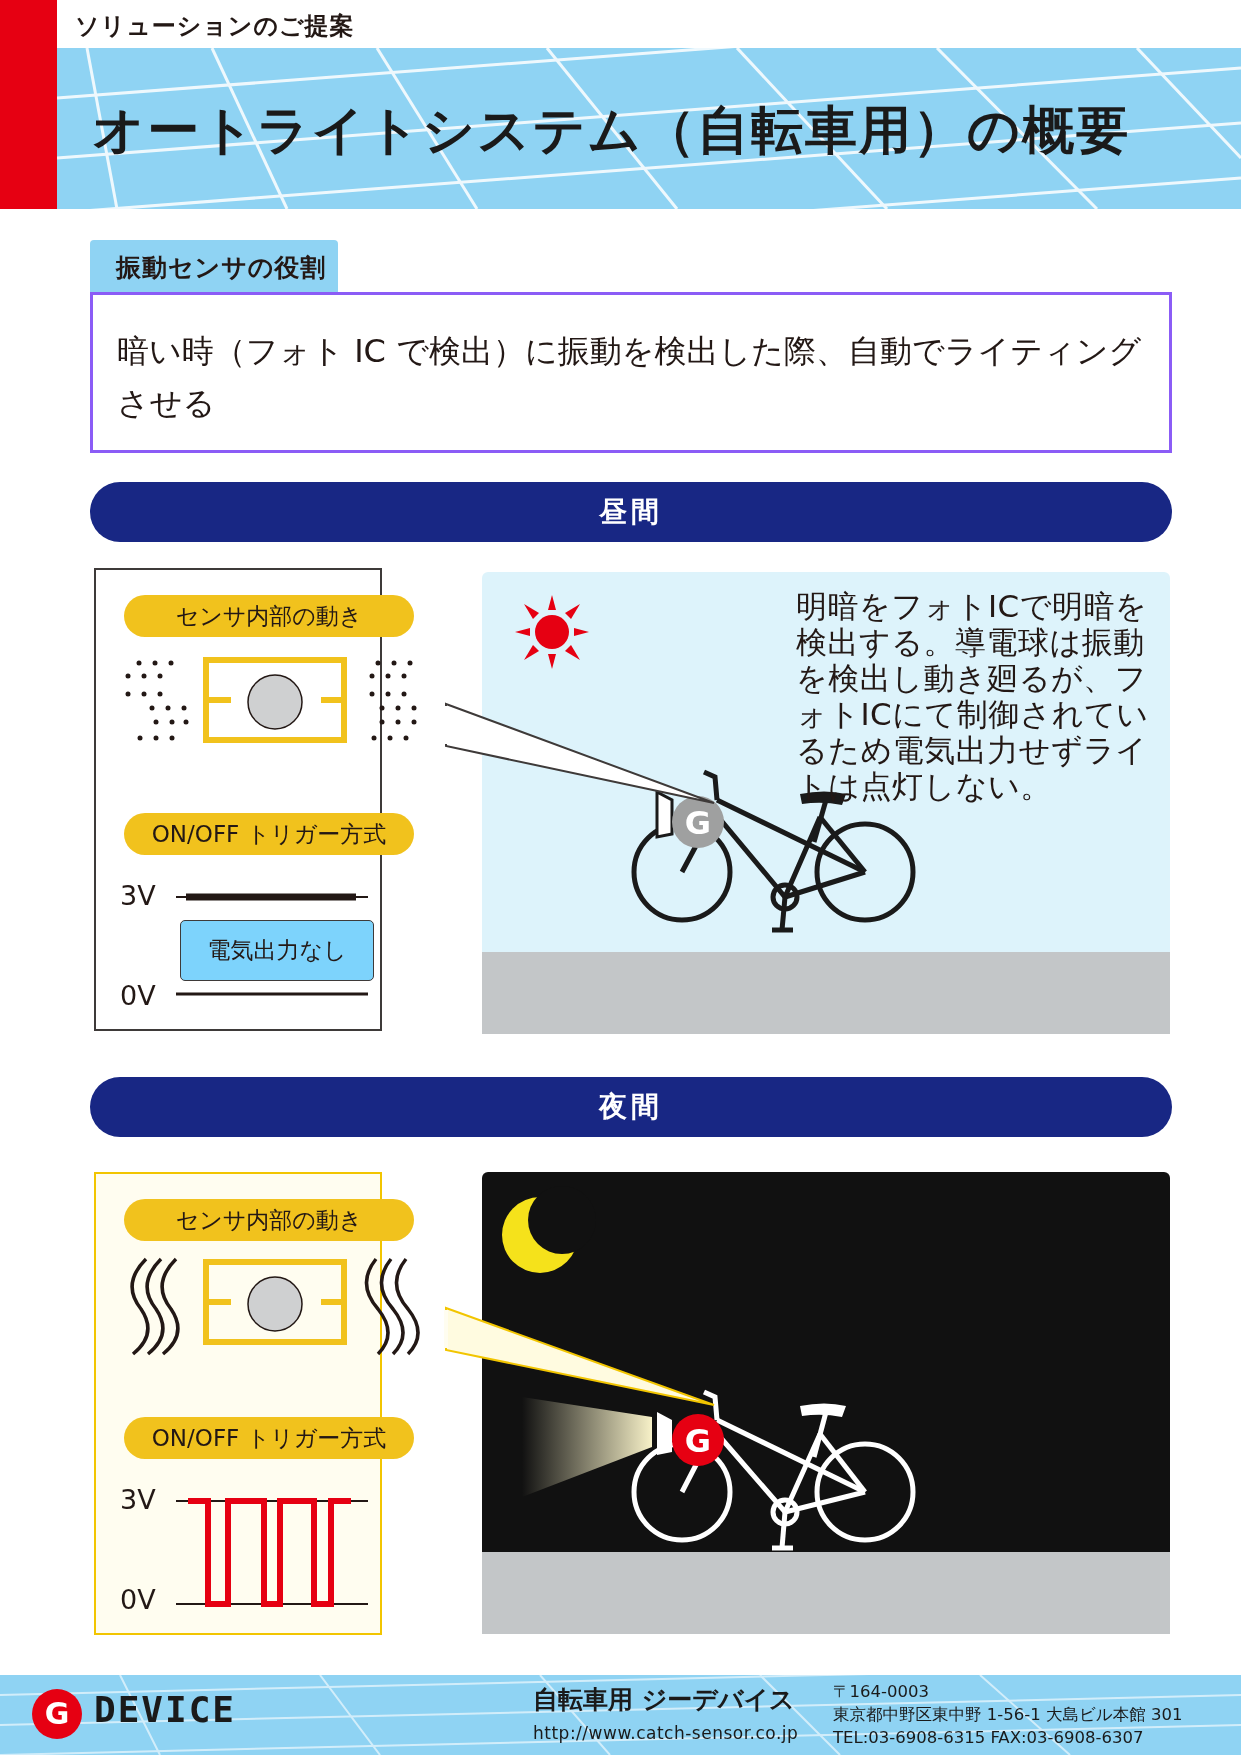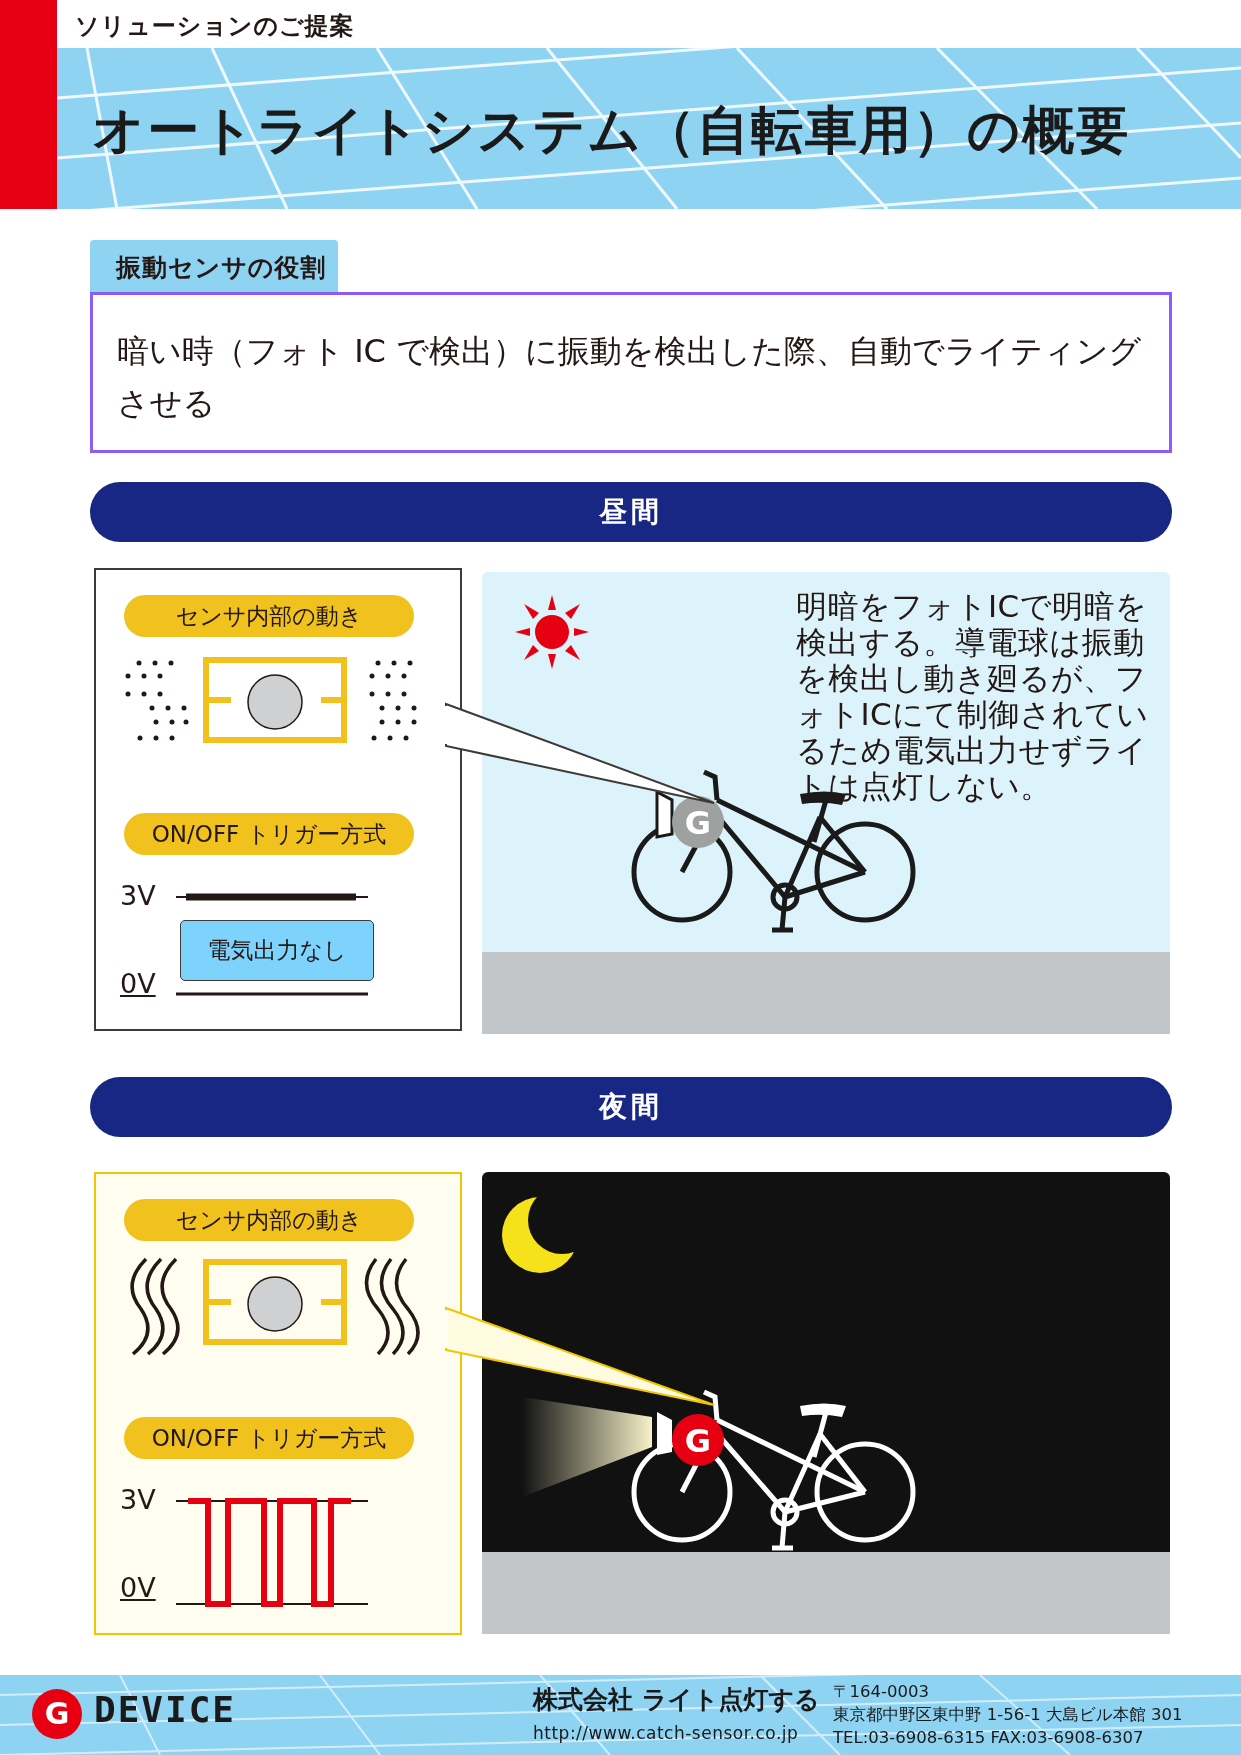"センサ内部の動き" .sensor-panel { width: 368px -> 288px }
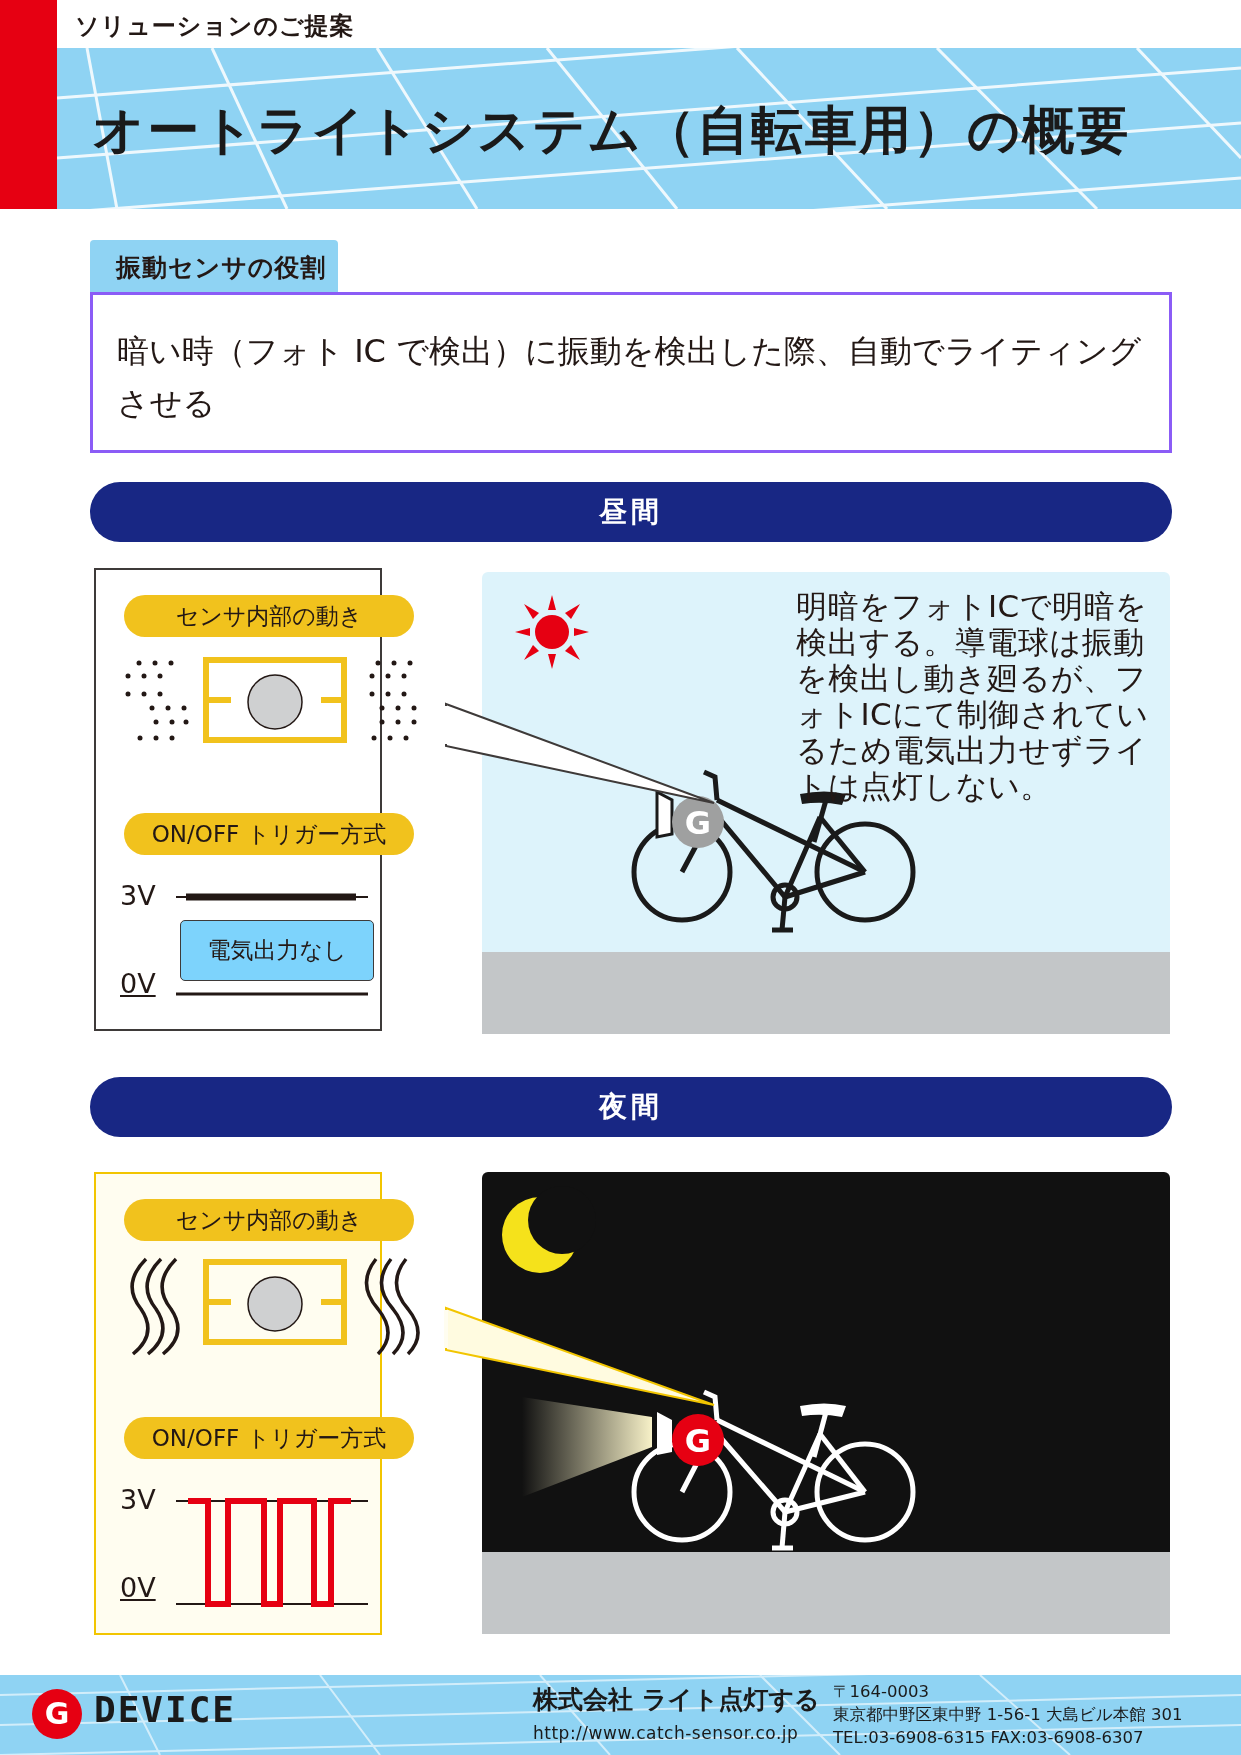"0V" .v0 { text-decoration: underline -> none; top: 398px -> 410px }
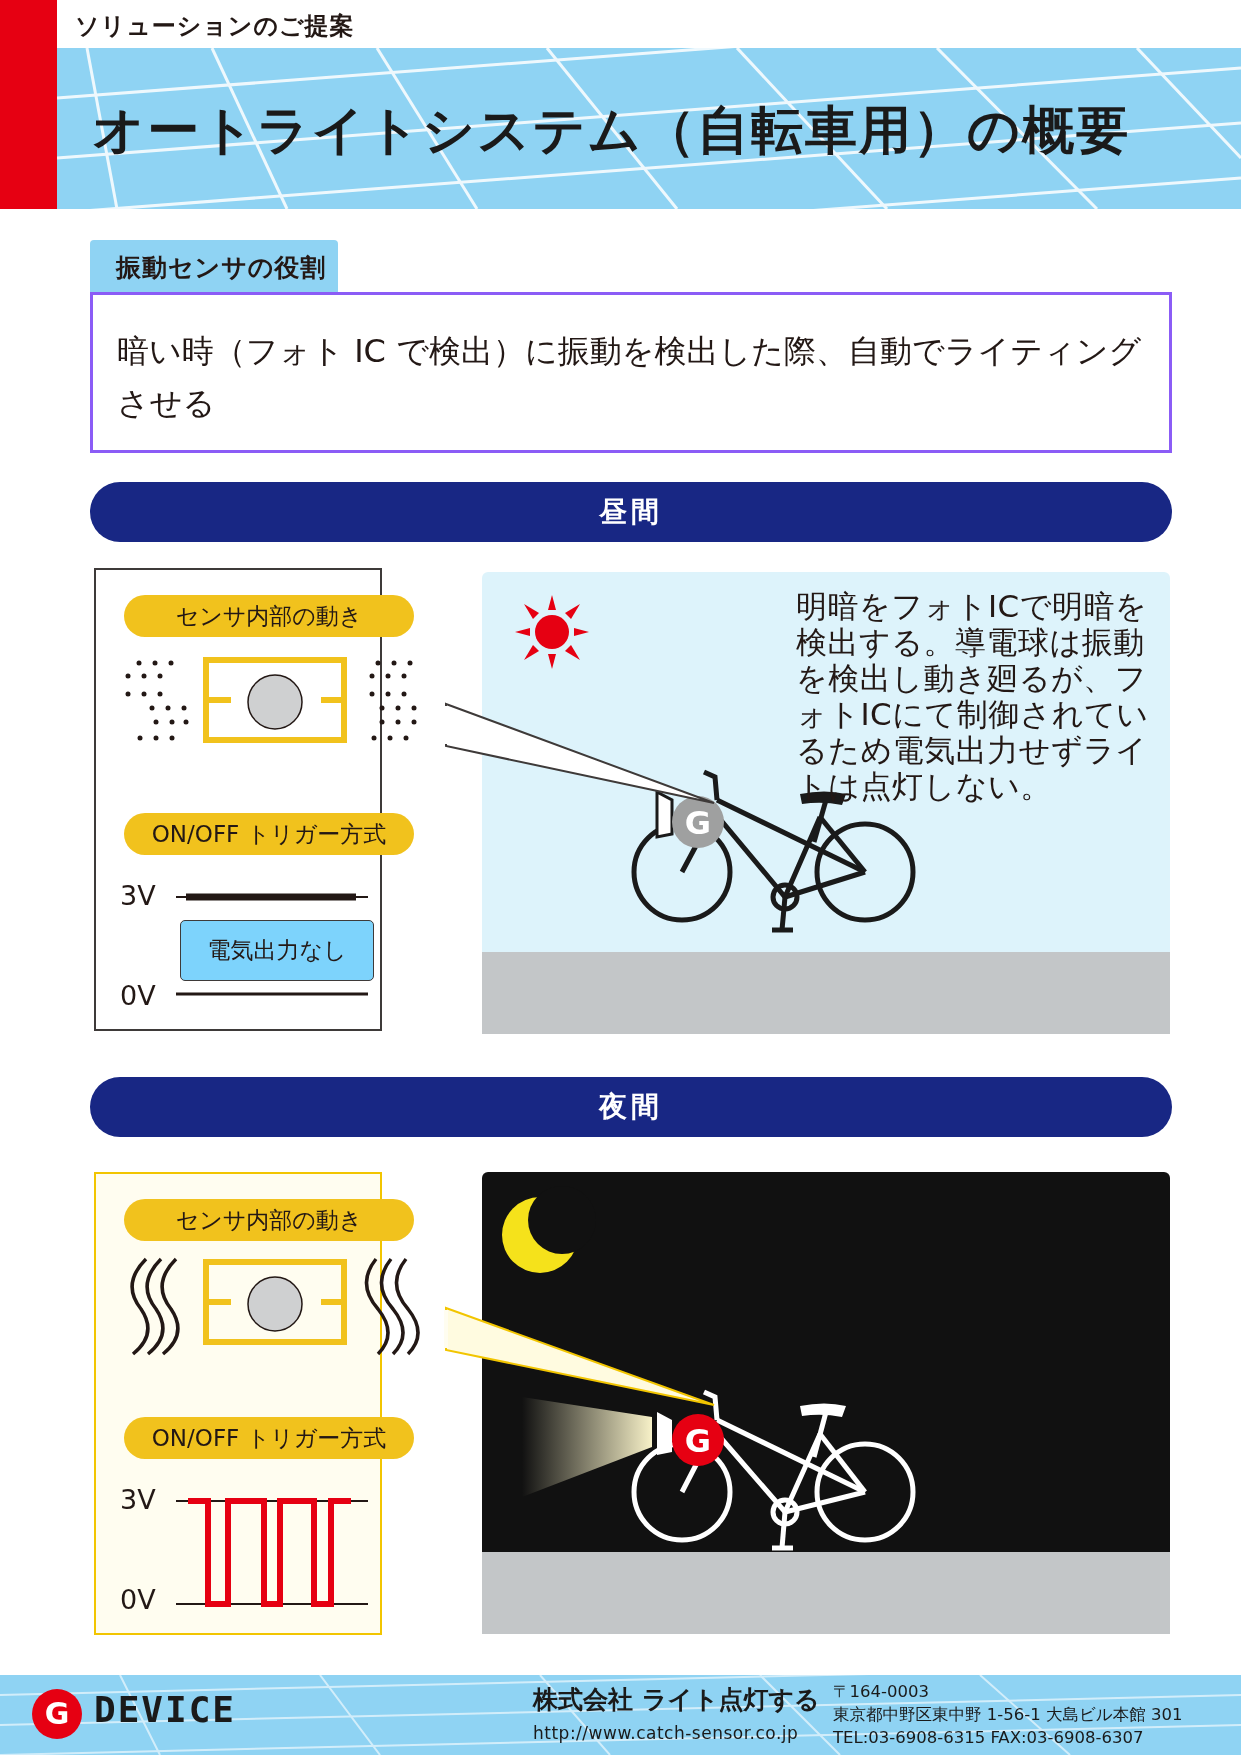"株式会社 ライト点灯する" div.company { text: 株式会社 ライト点灯する -> 自転車用 ジーデバイス }
